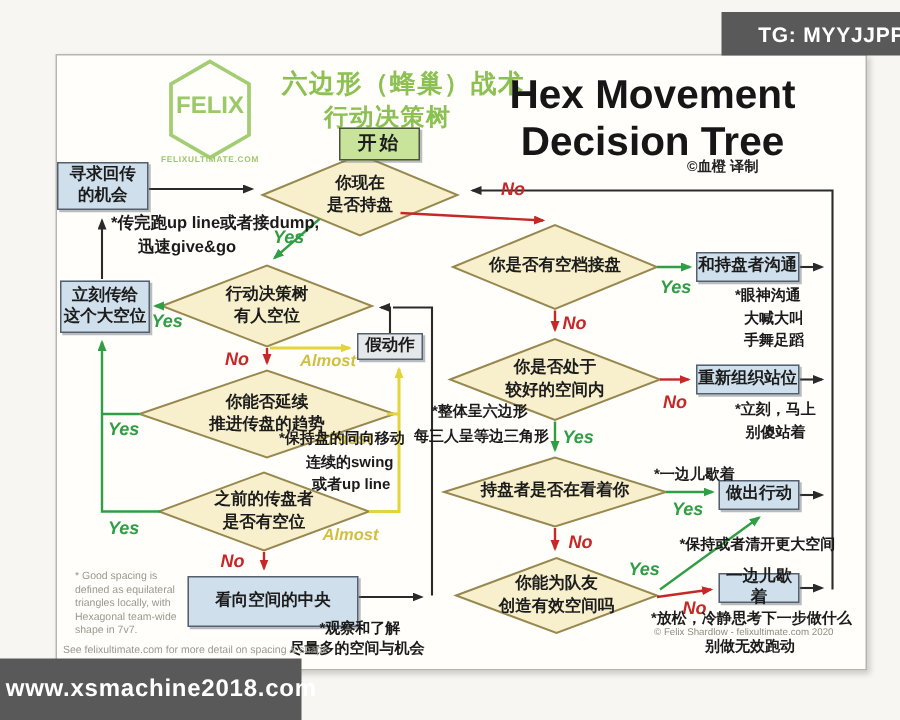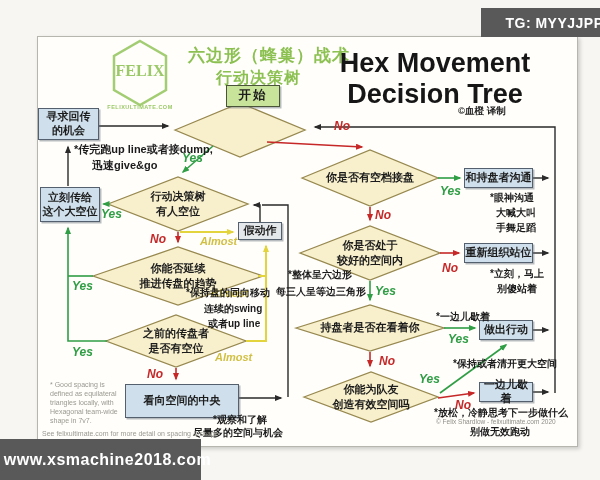"FELIX" div.logo-text { font-family: Liberation Serif, serif -> none }
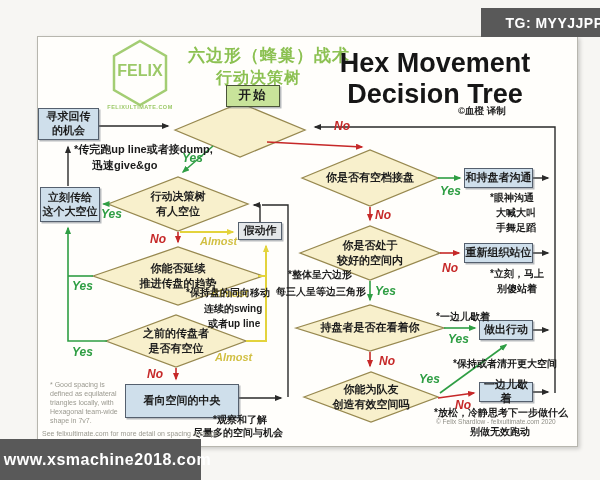"你现在" div.dtext { html: none -> <div> <span>你现在</span> <span>是否持盘</span> </div> }
